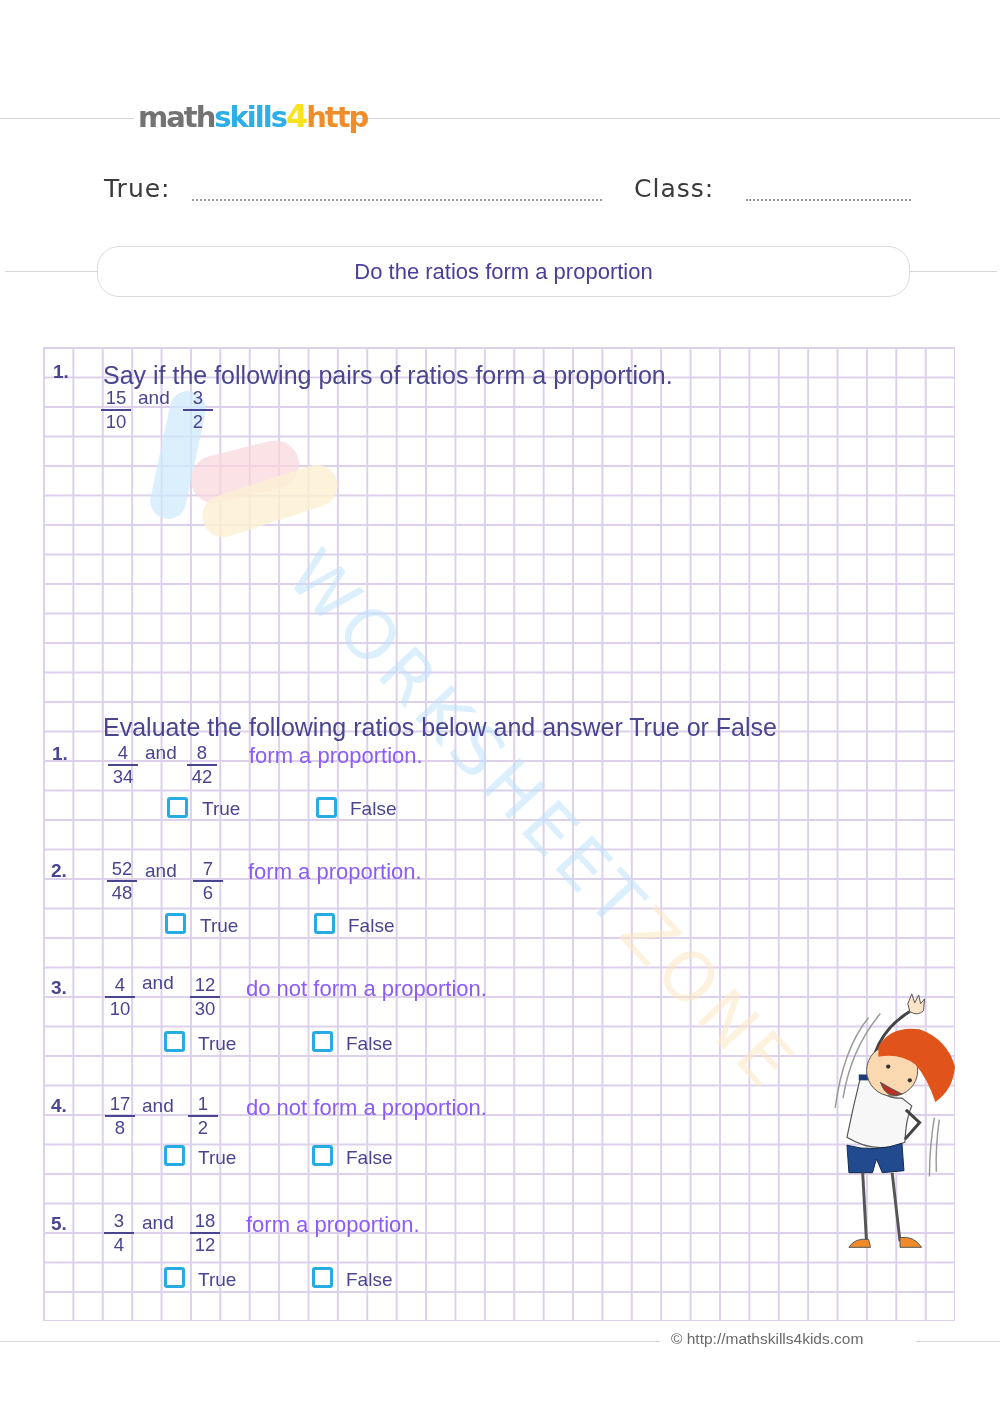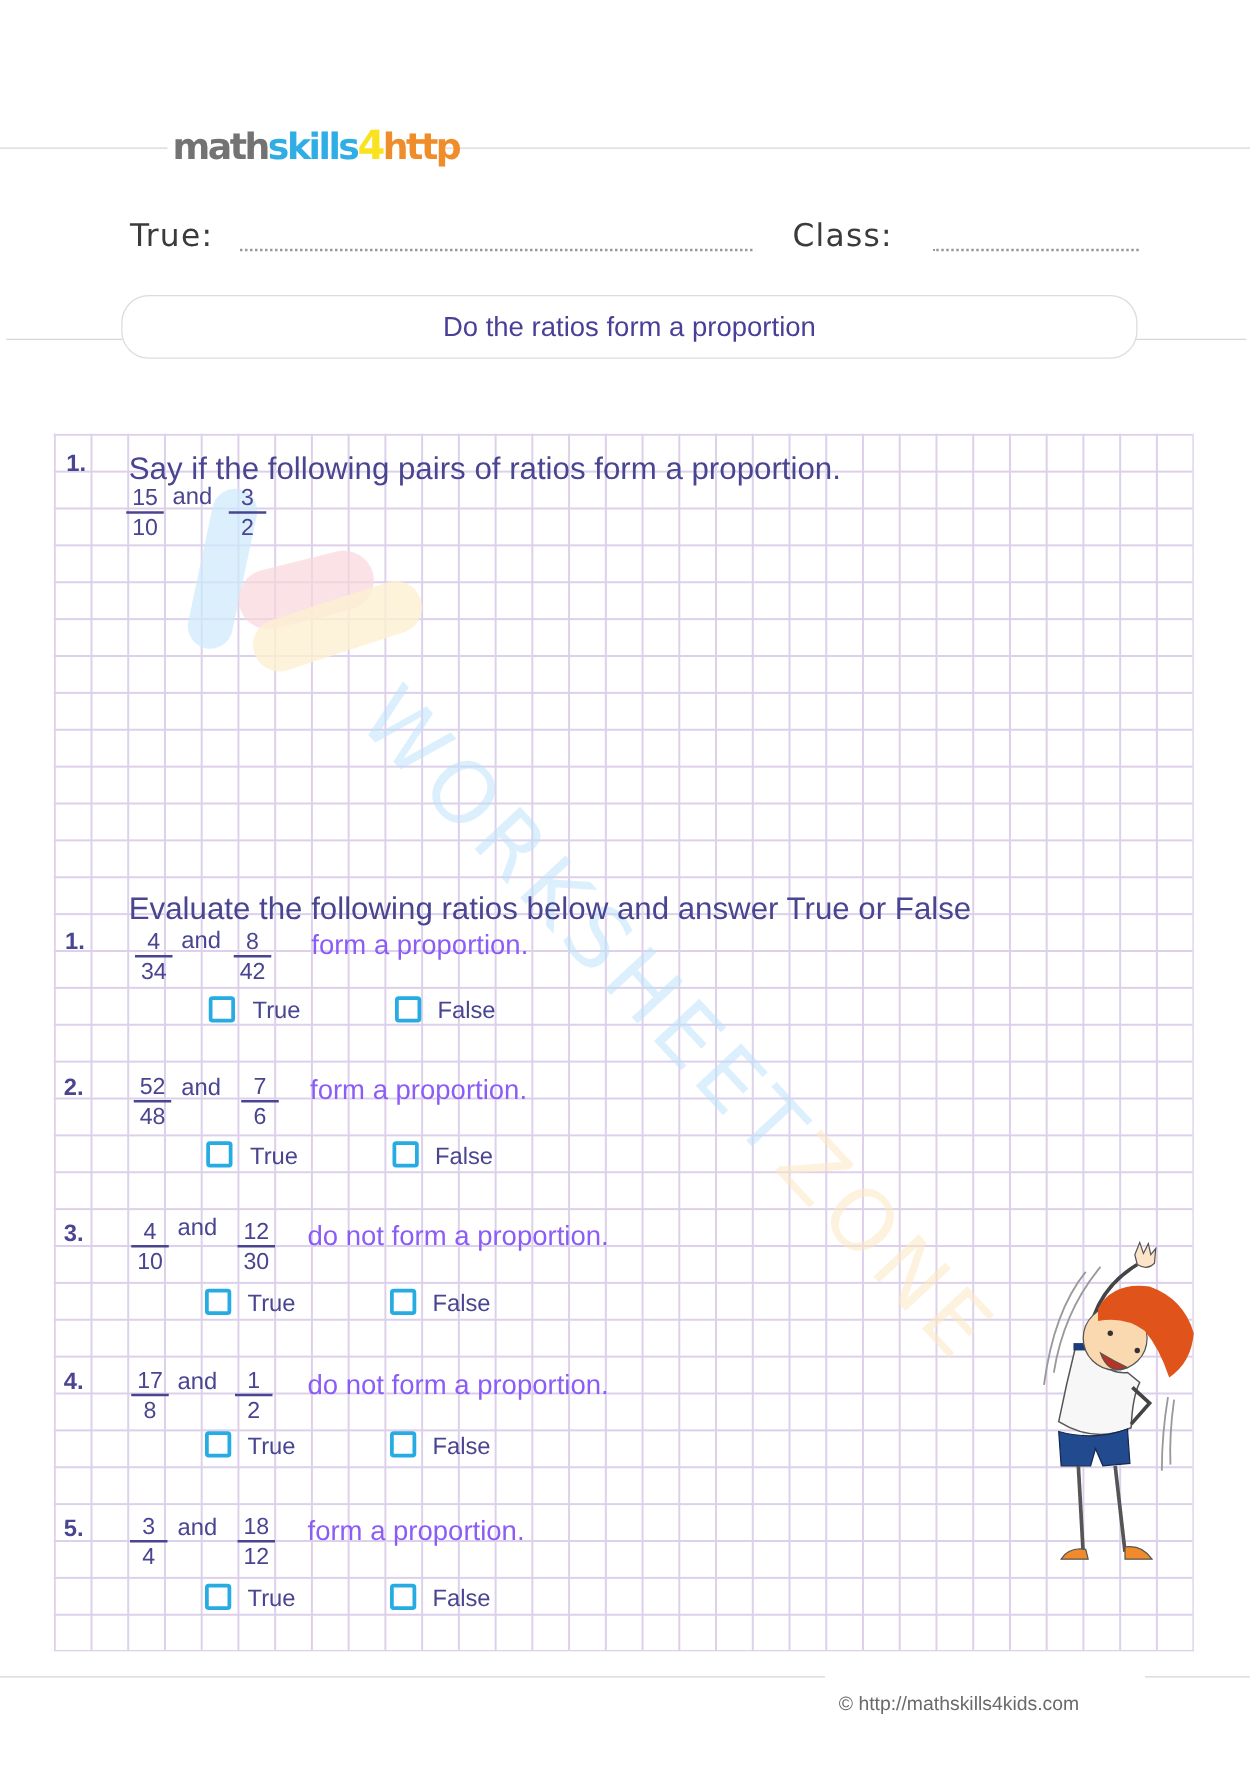"Do the ratios form a" .title-box { top: 236px -> 246px }
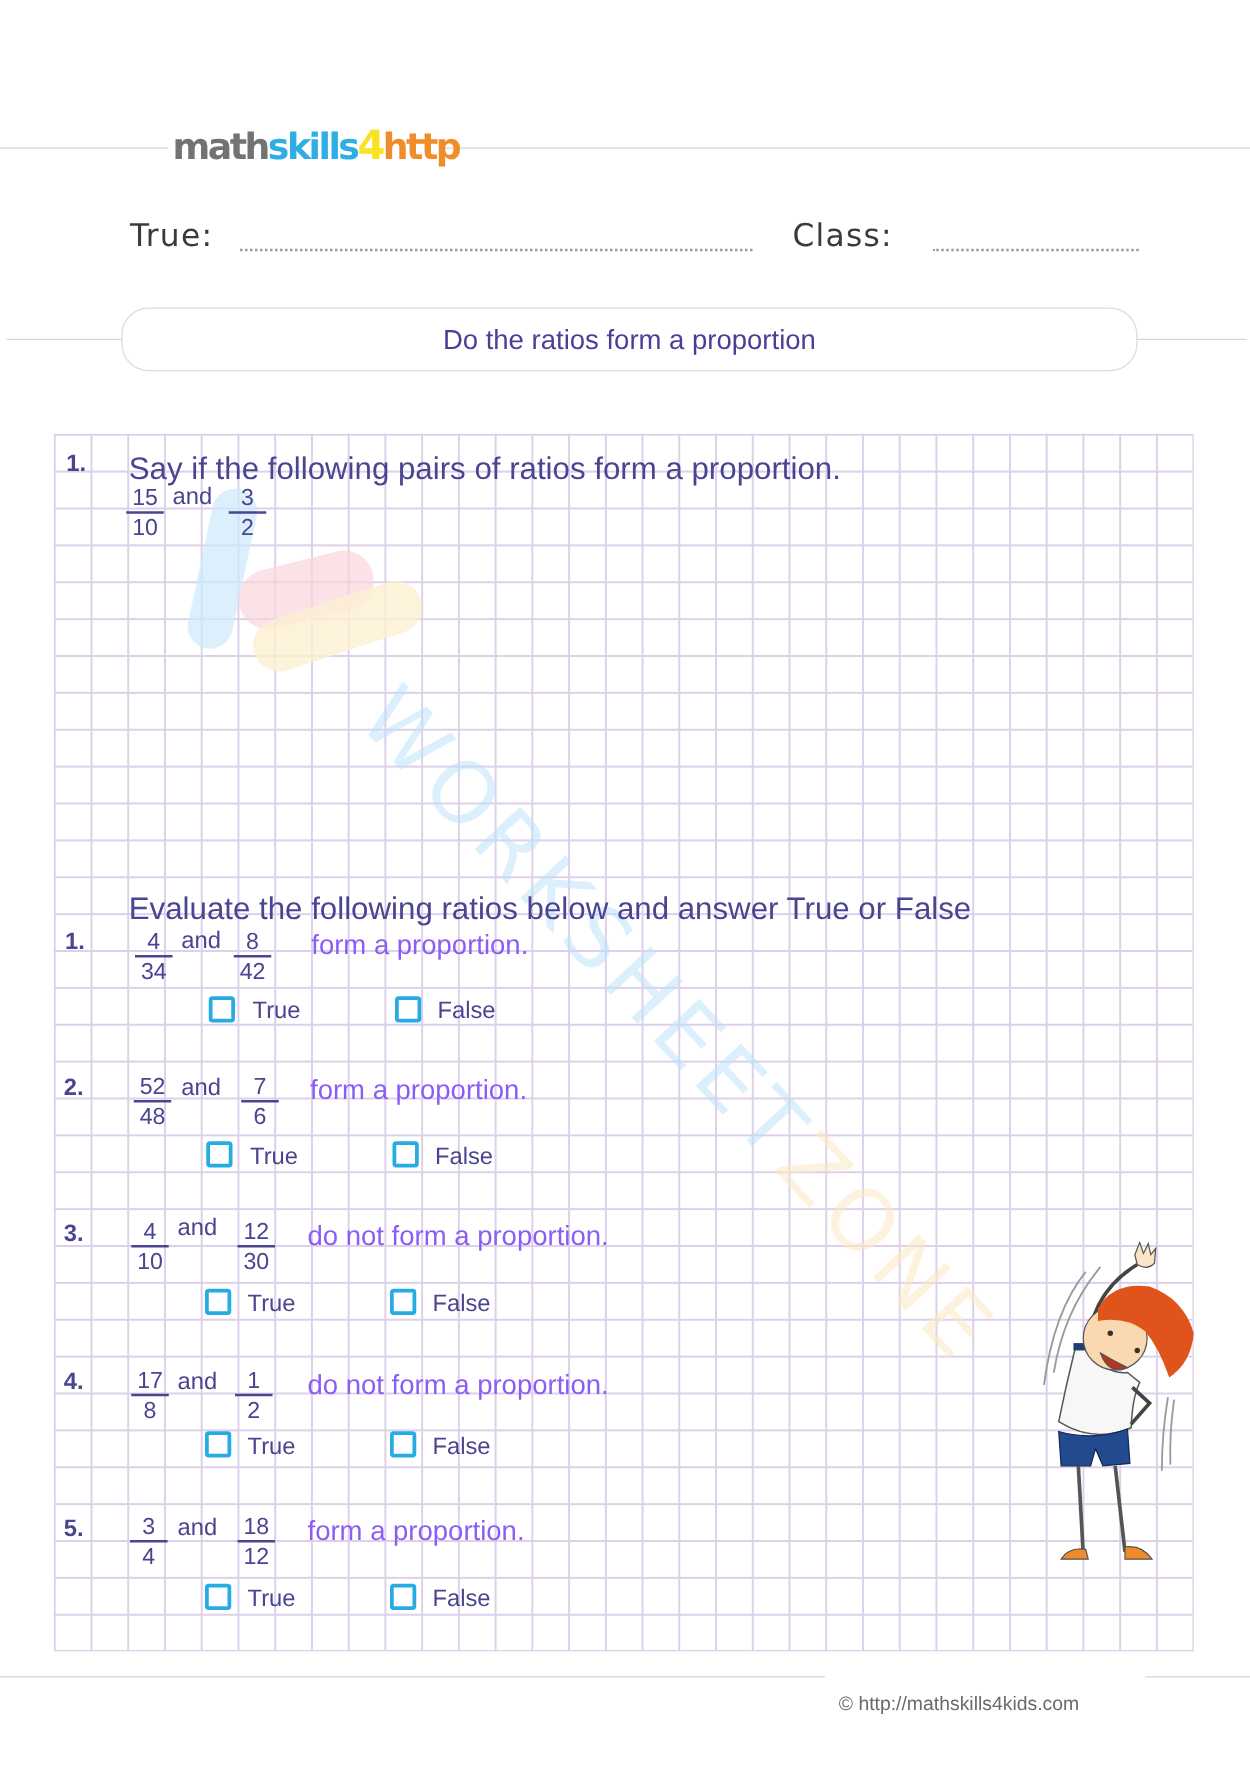"© http://mathskills4kids.com" .footer-text { margin-top: 25px -> none }
